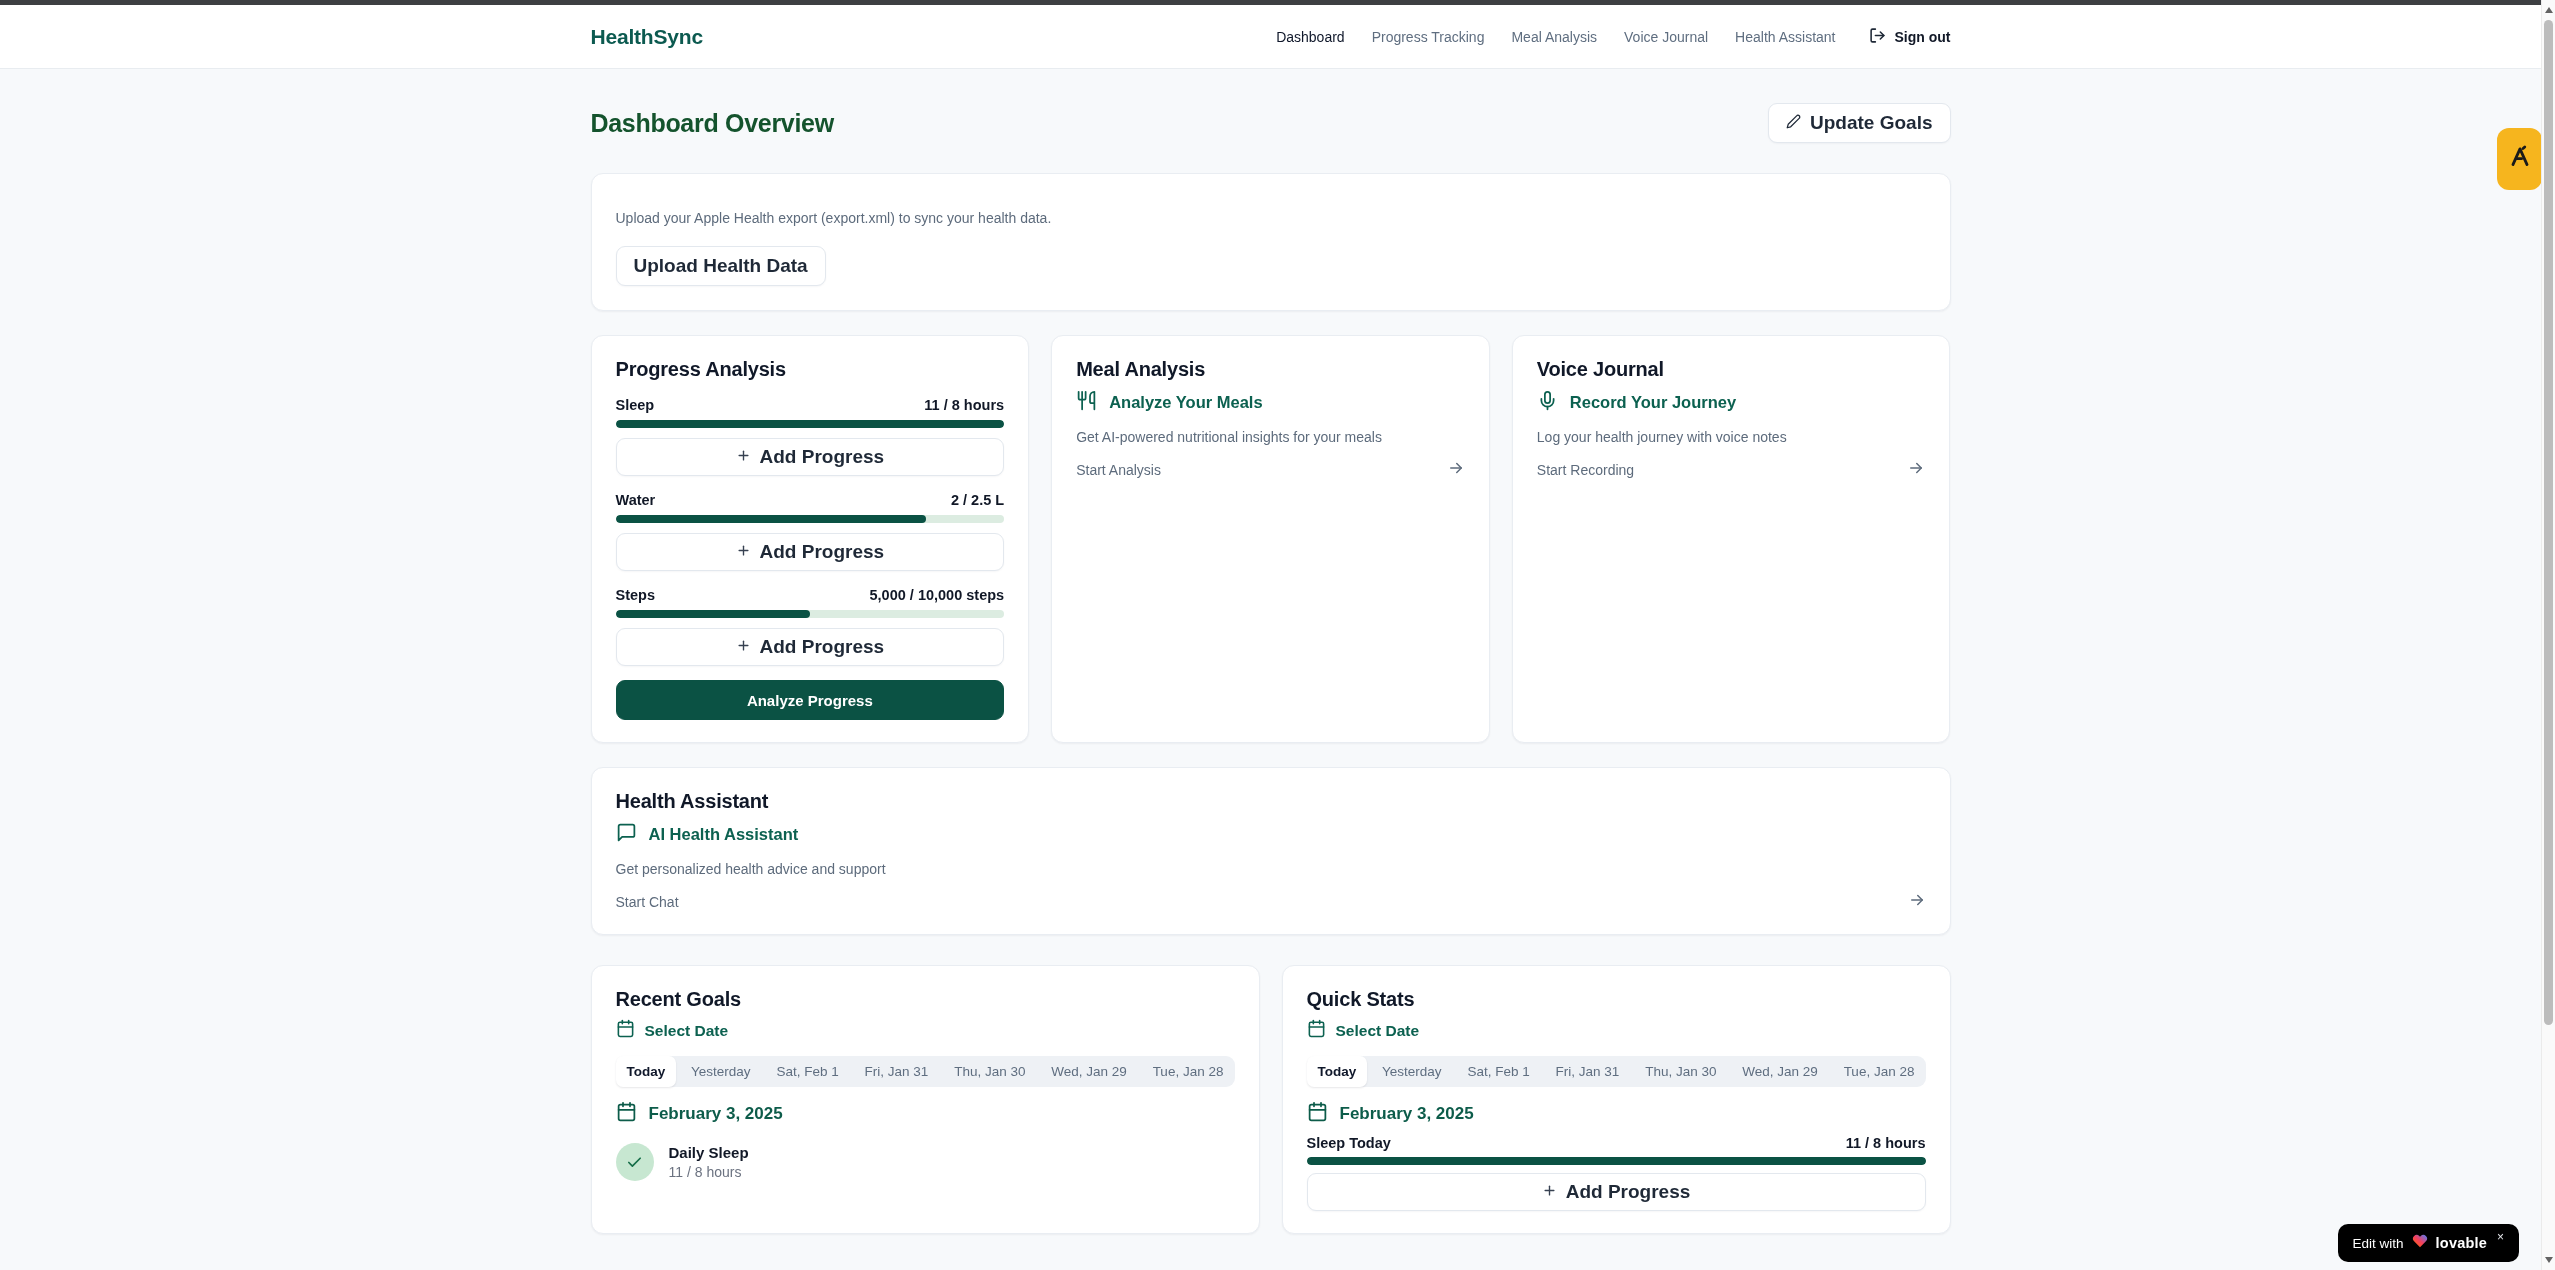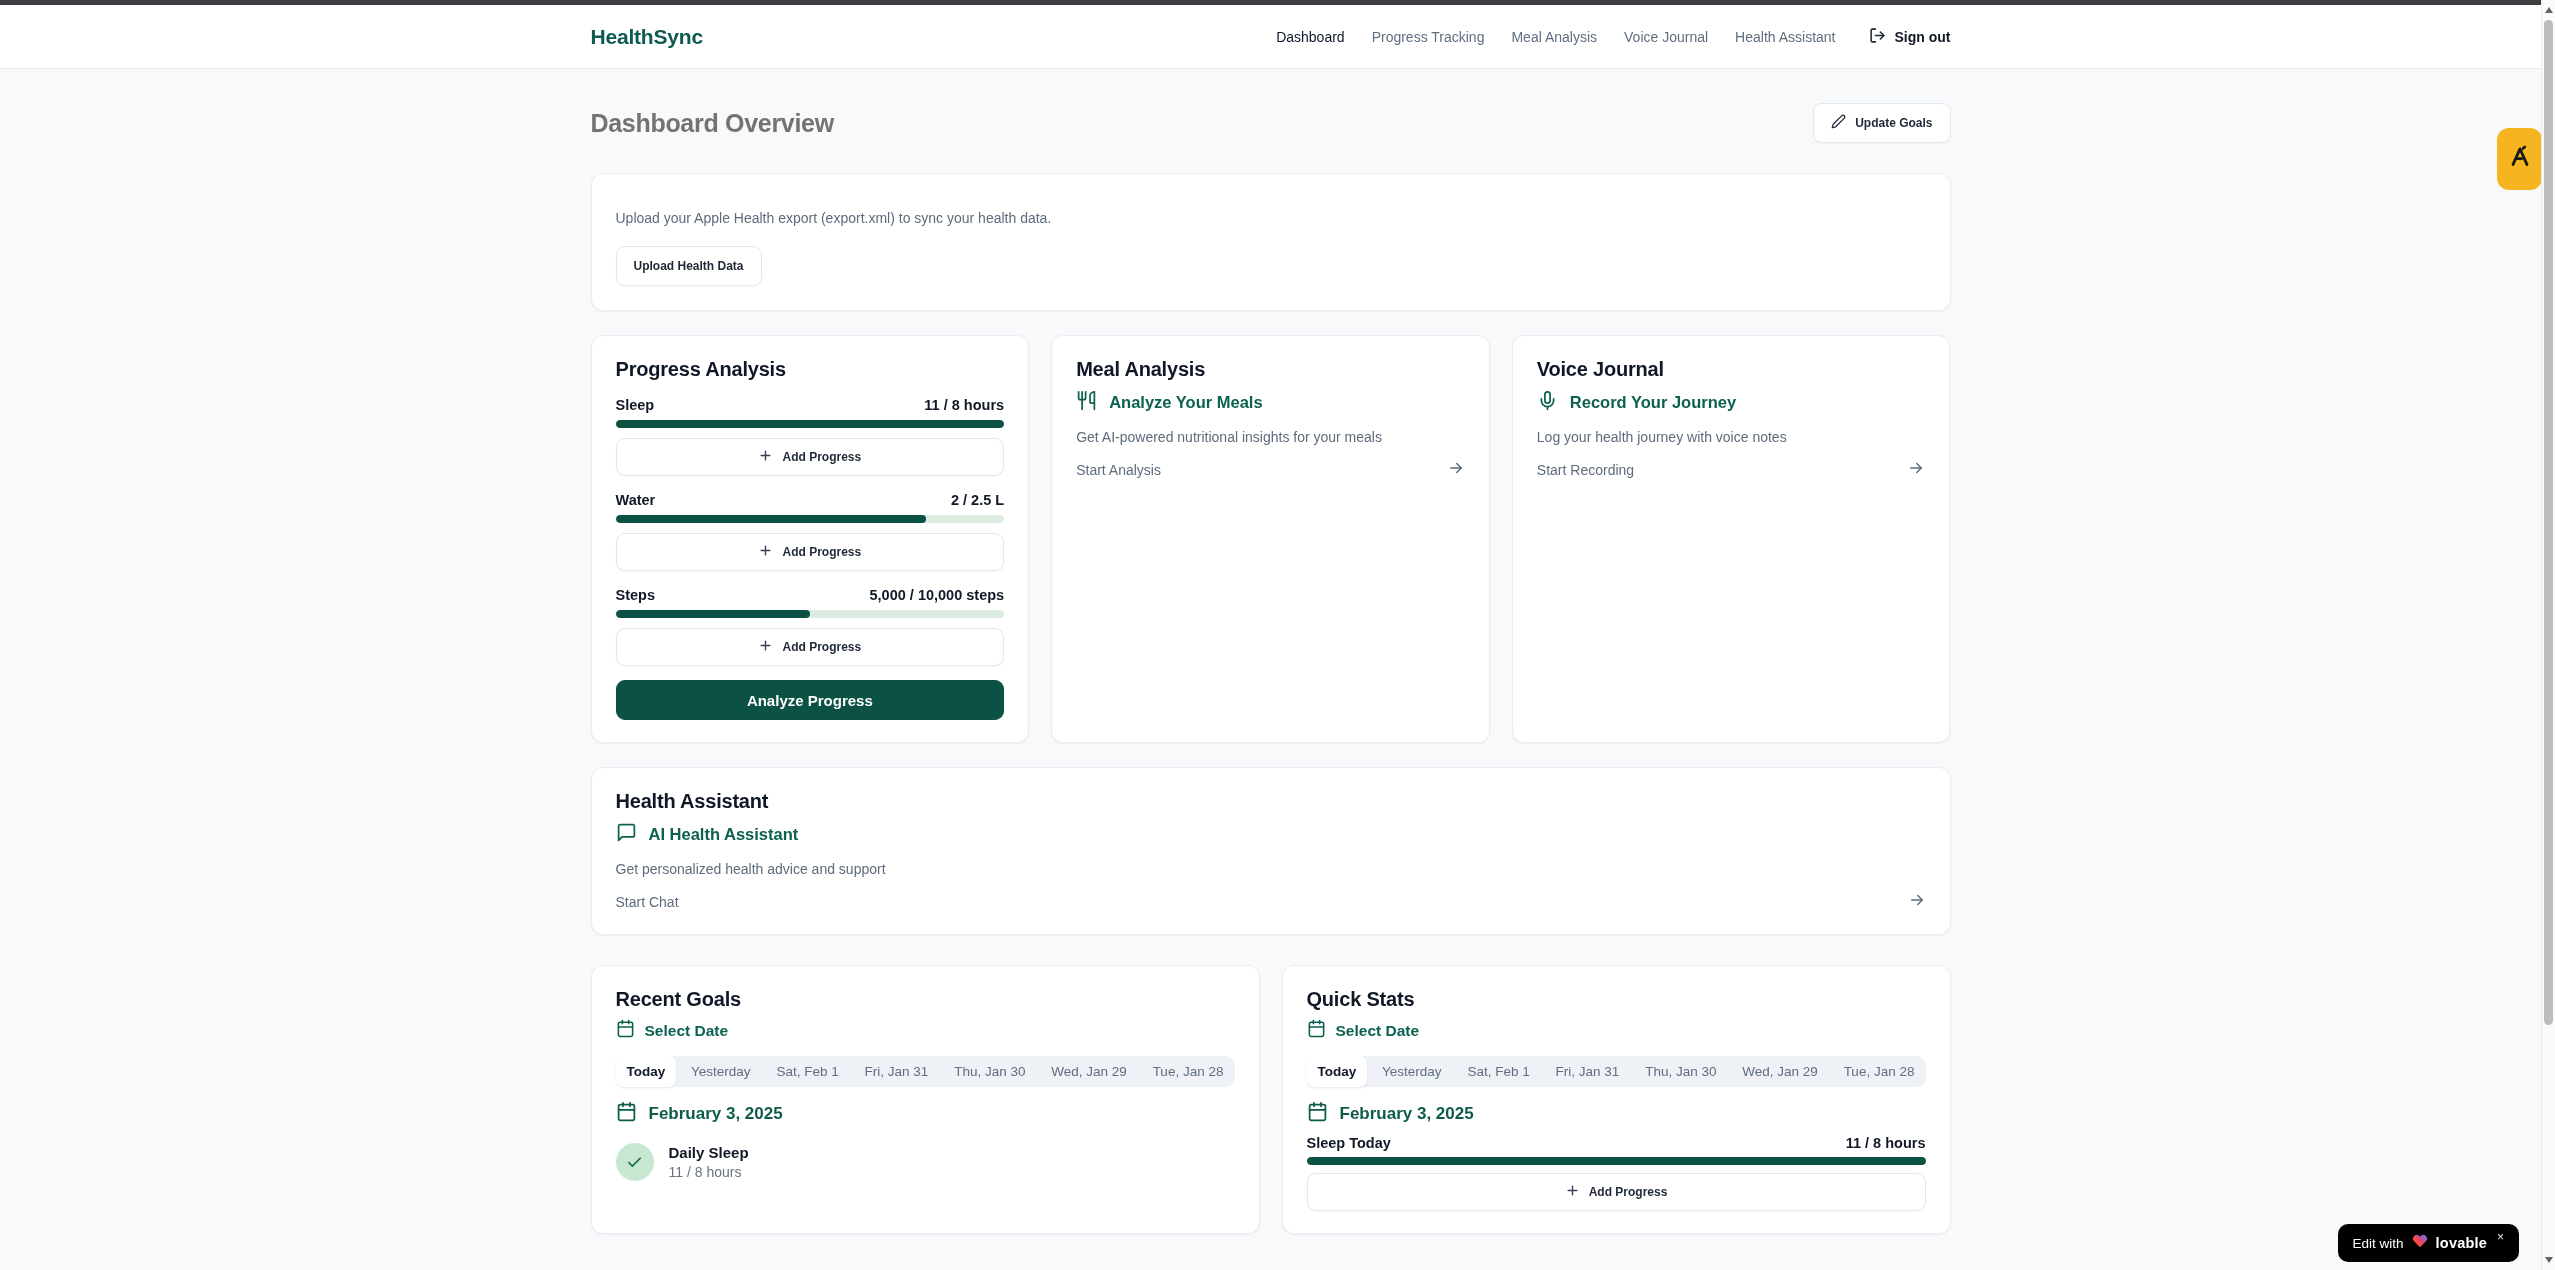"Dashboard Overview" .page-title { color: #737373 -> #14532d }
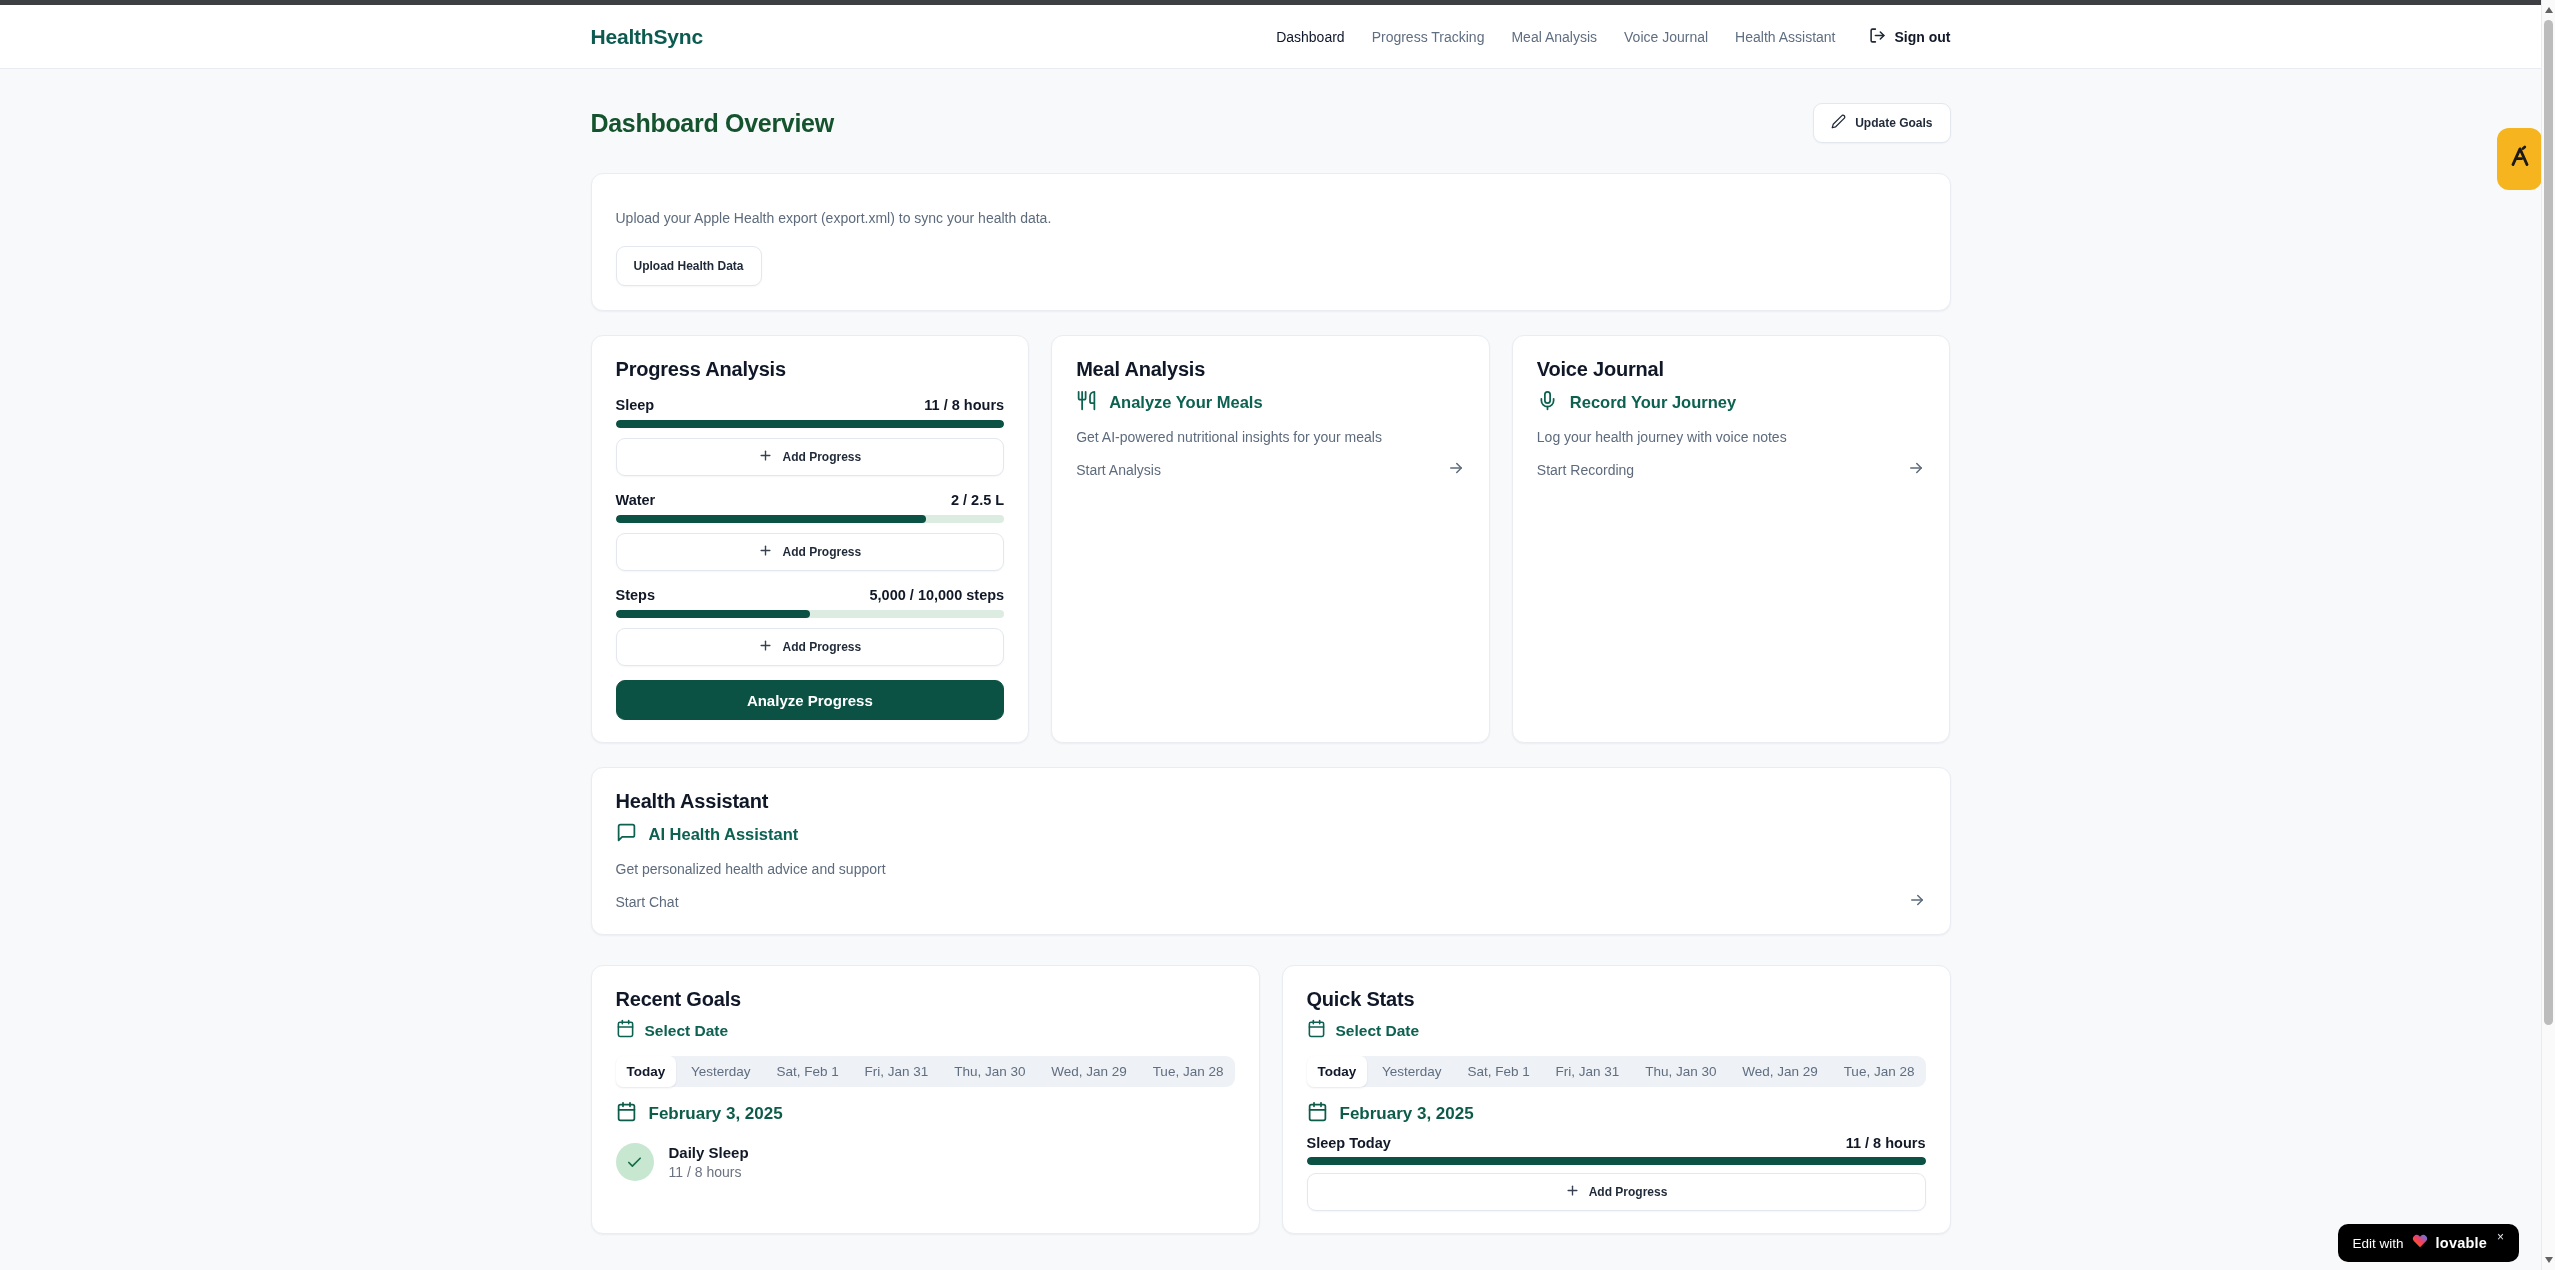"Update Goals" .btn { font-size: 12px -> 19px }
